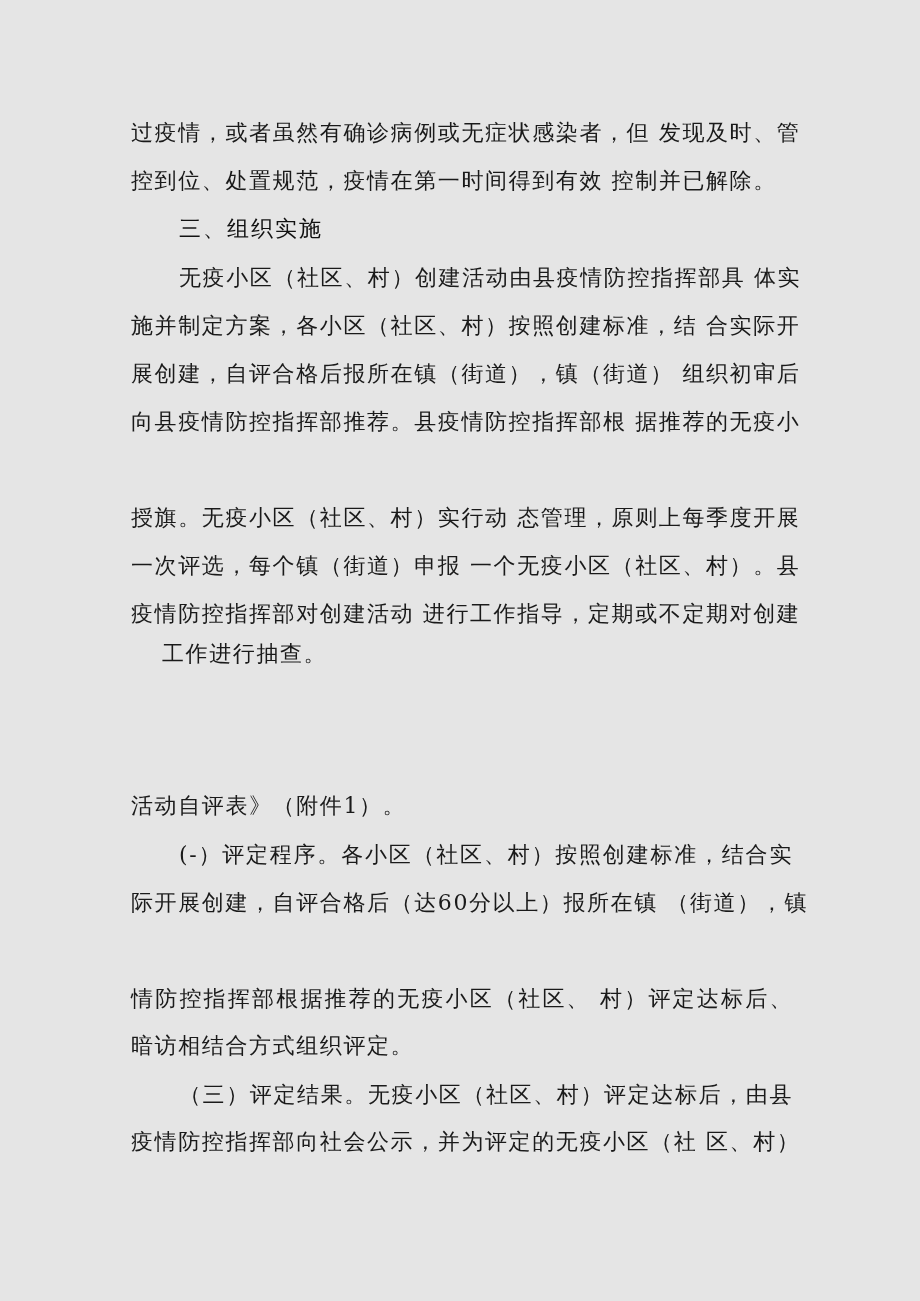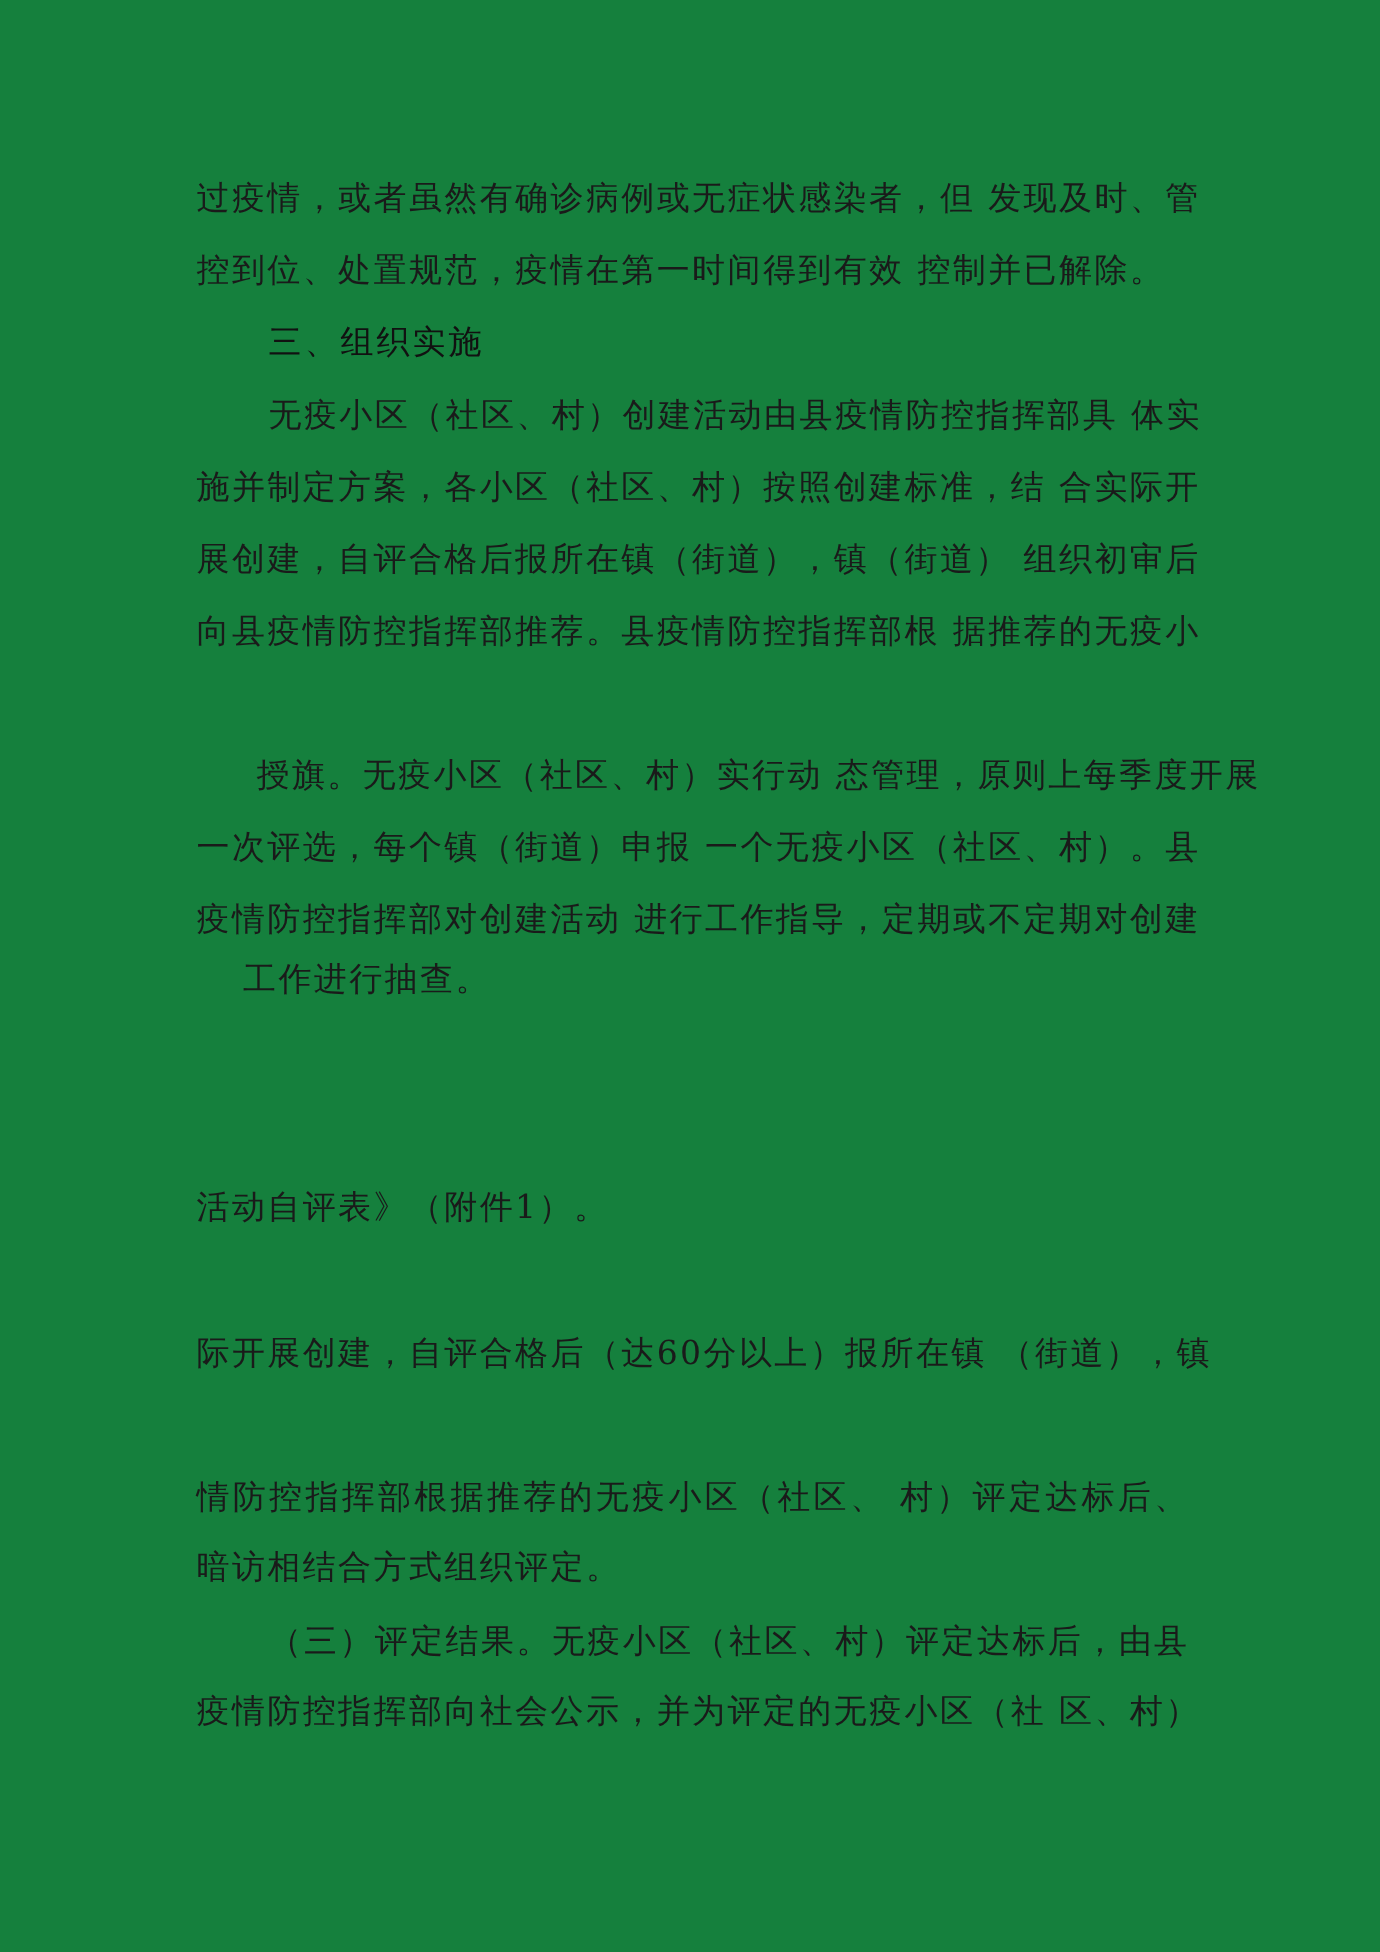"过疫情，或者虽然有确诊病例或无症状感染者，但 发现及时、管" .page { background: #15803d -> #e5e5e5 }
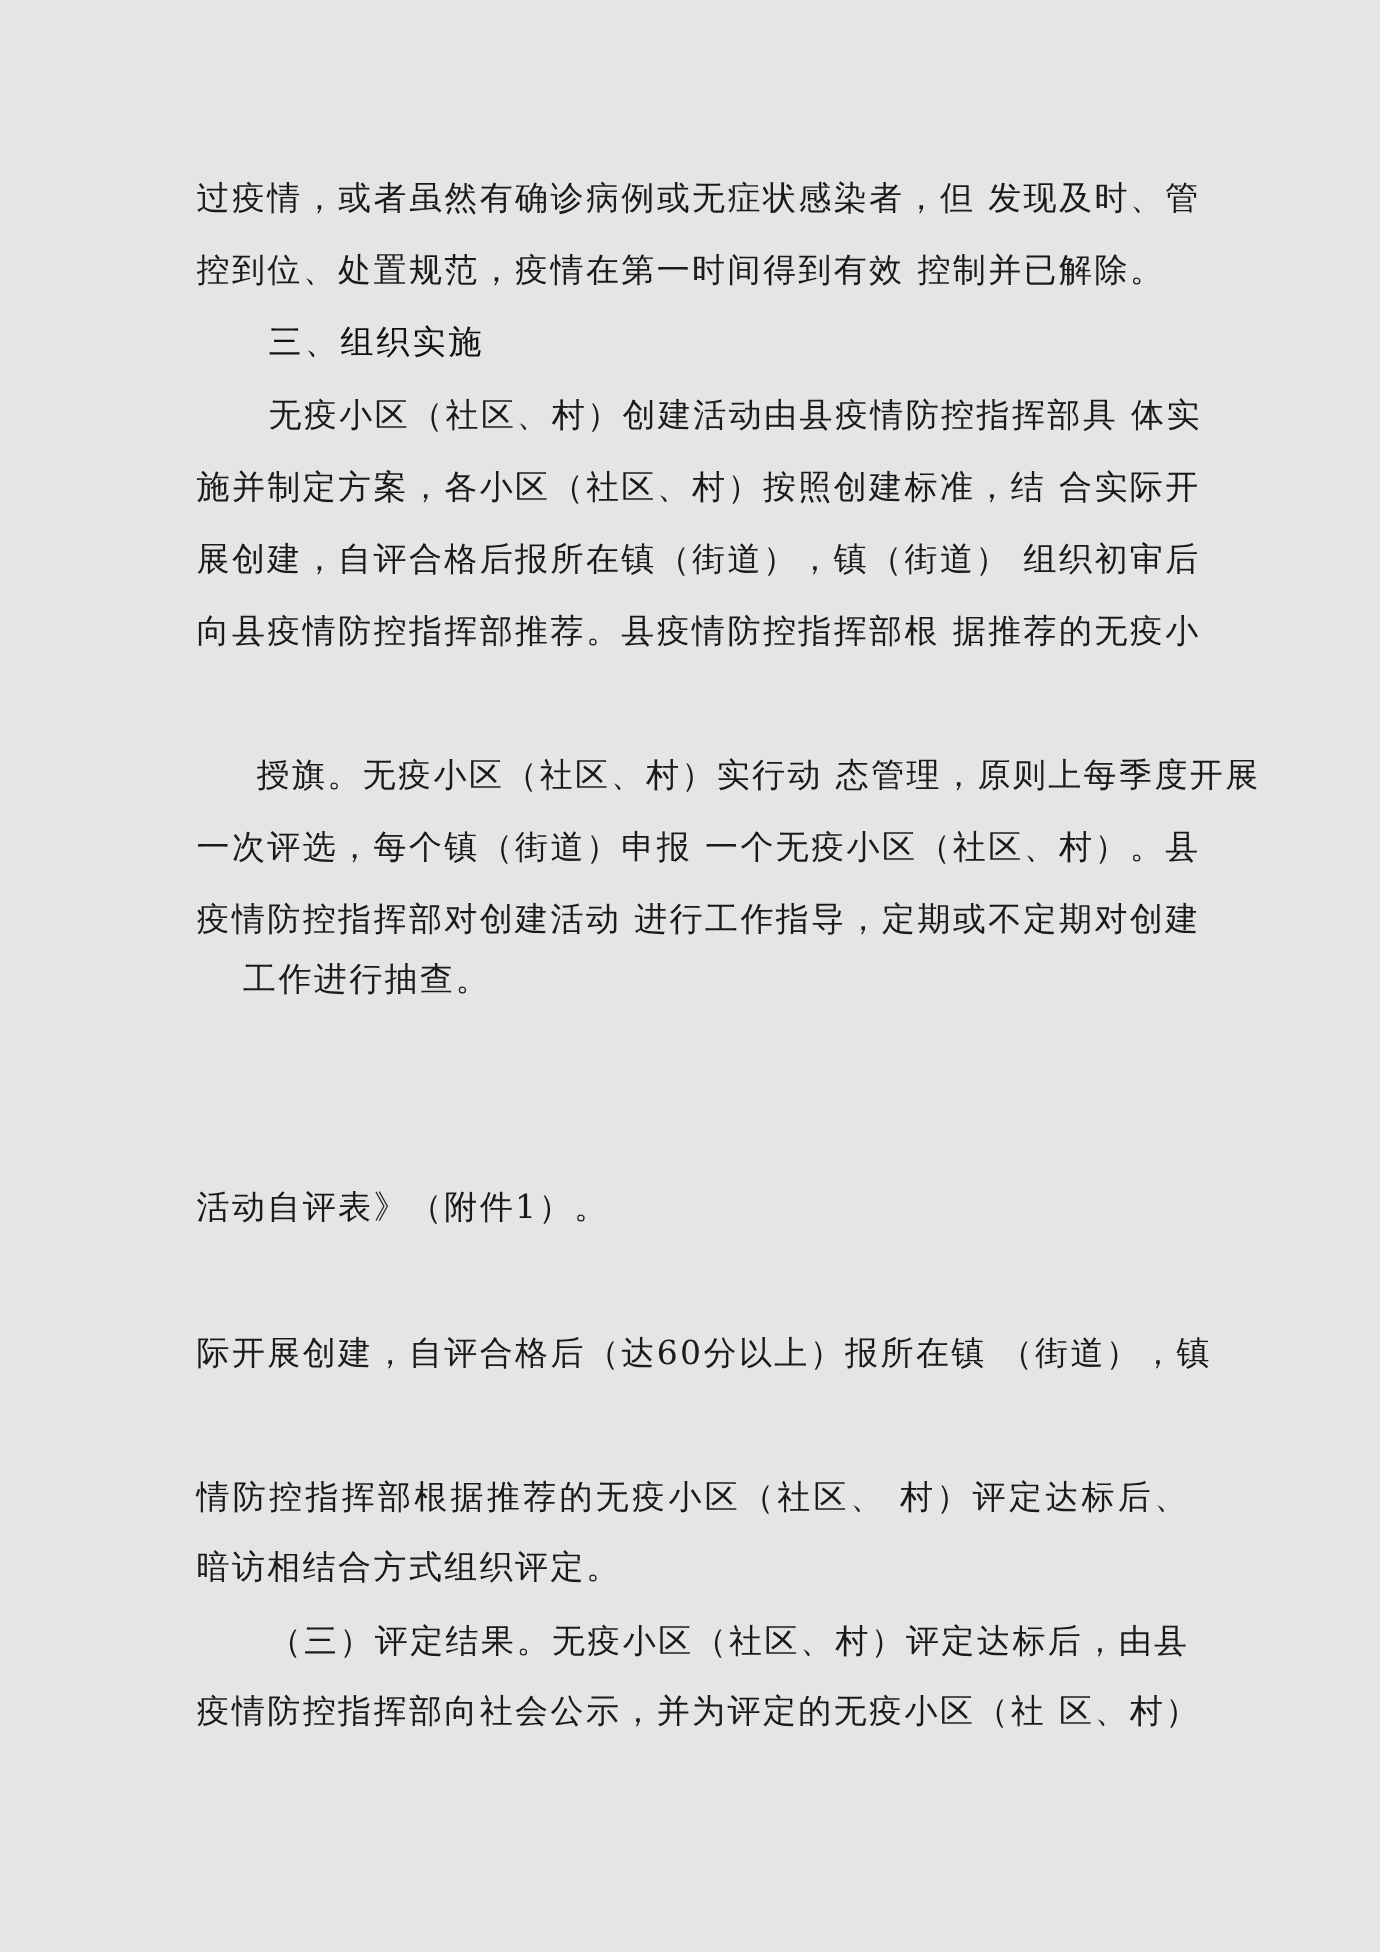"授旗。无疫小区（社区、村）实行动 态管理，原则上每季度开展" div.line { margin-left: 40px -> none }
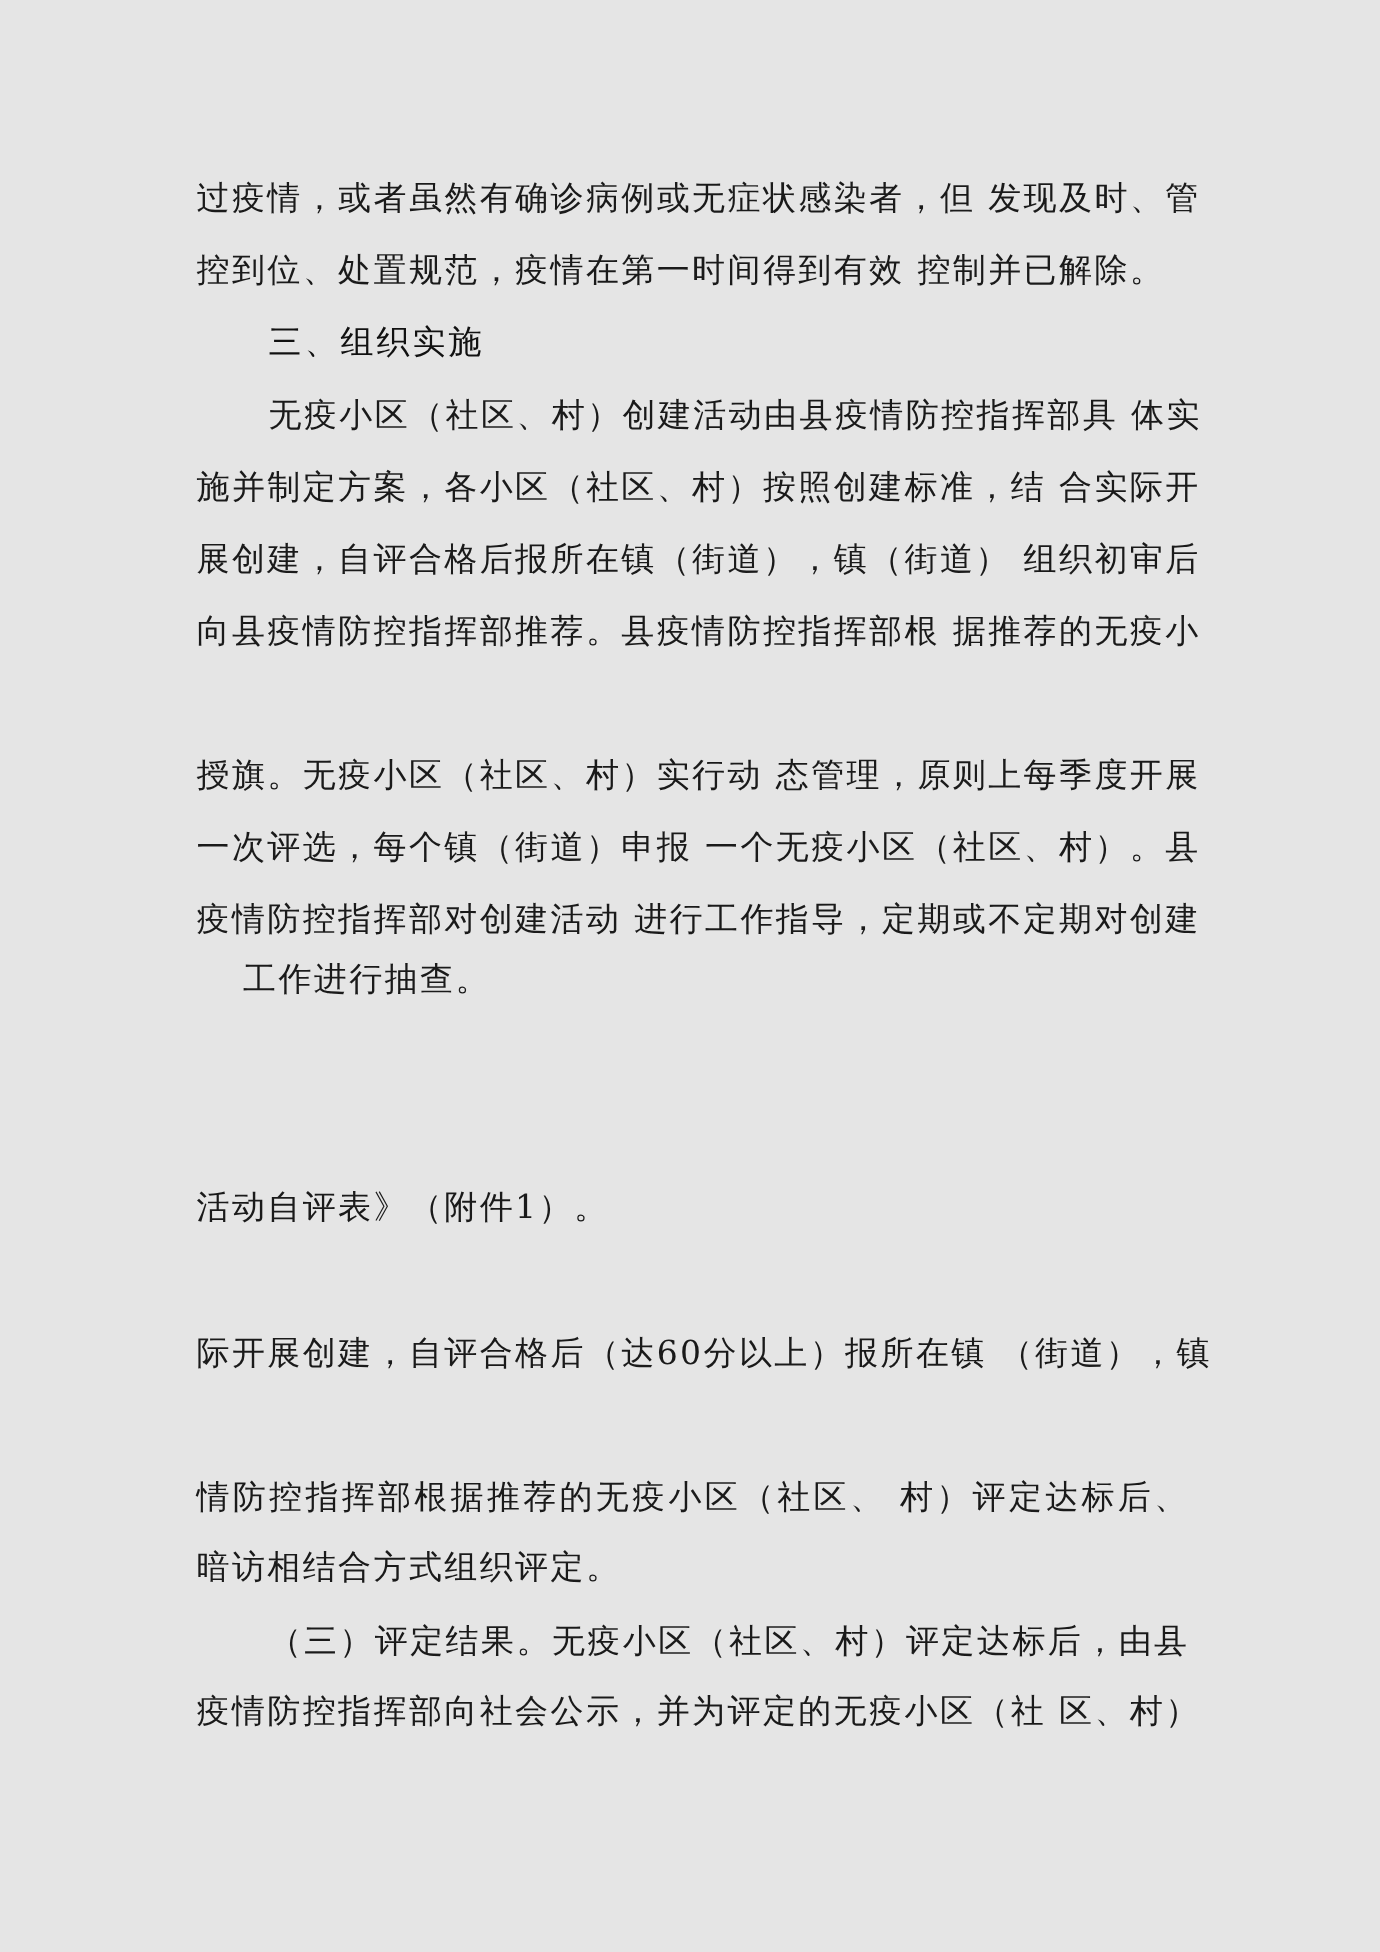"(-）评定程序。各小区（社区、村）按照创建标准，结合实" div.line { html: none -> <div>(-）评定程序。各小区（社区、村）按照创建标准，结合实</div> }
